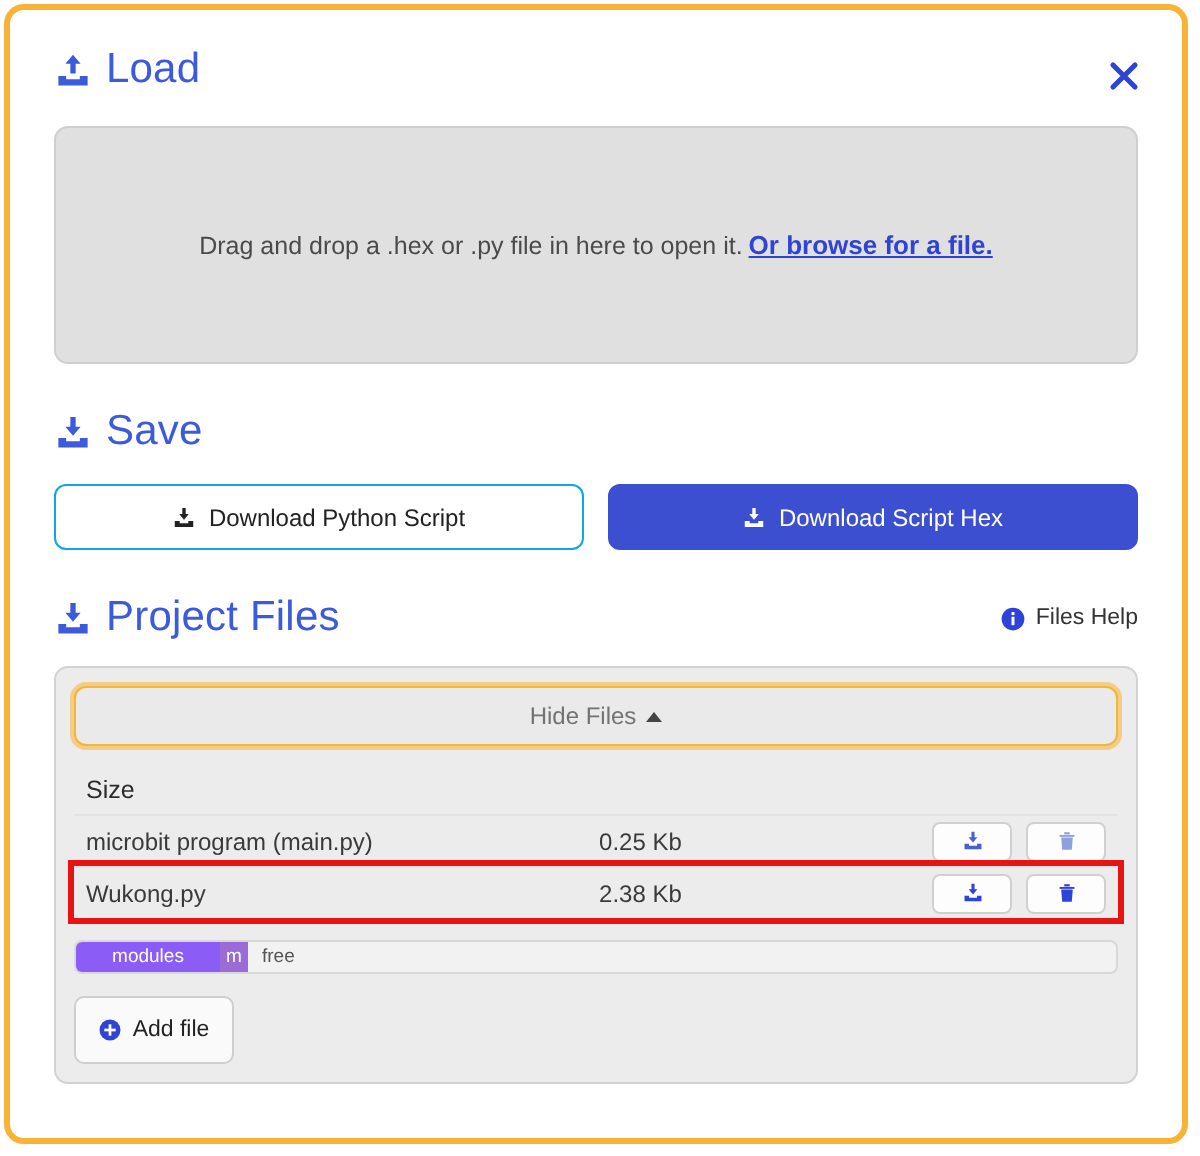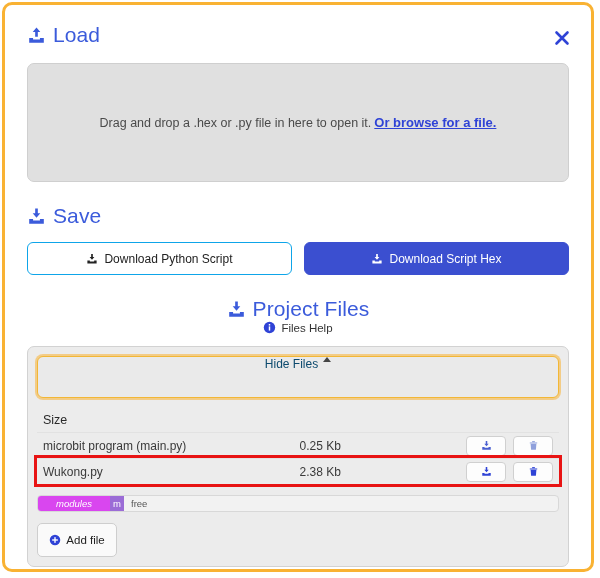"Project Files" .head-row { flex-direction: column -> none }
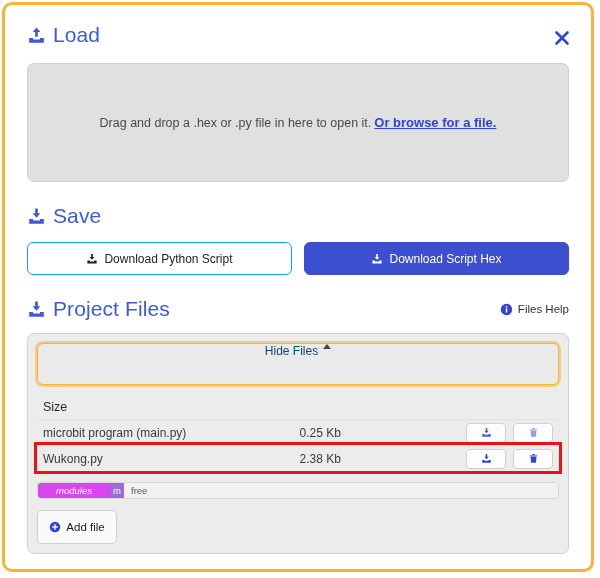"Hide Files" .hide-files { align-items: none -> center; color: #0c4a6e -> #737373; height: 42px -> 30px }
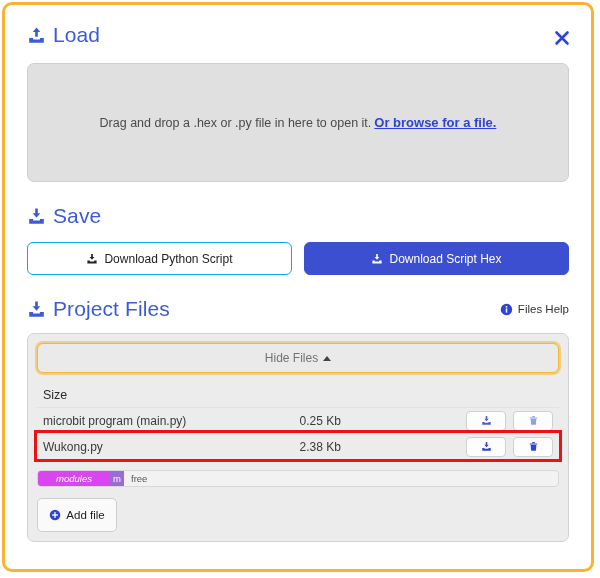"modules" .seg-modules { background: #d946ef -> #8b5cf6; font-style: italic -> none }
